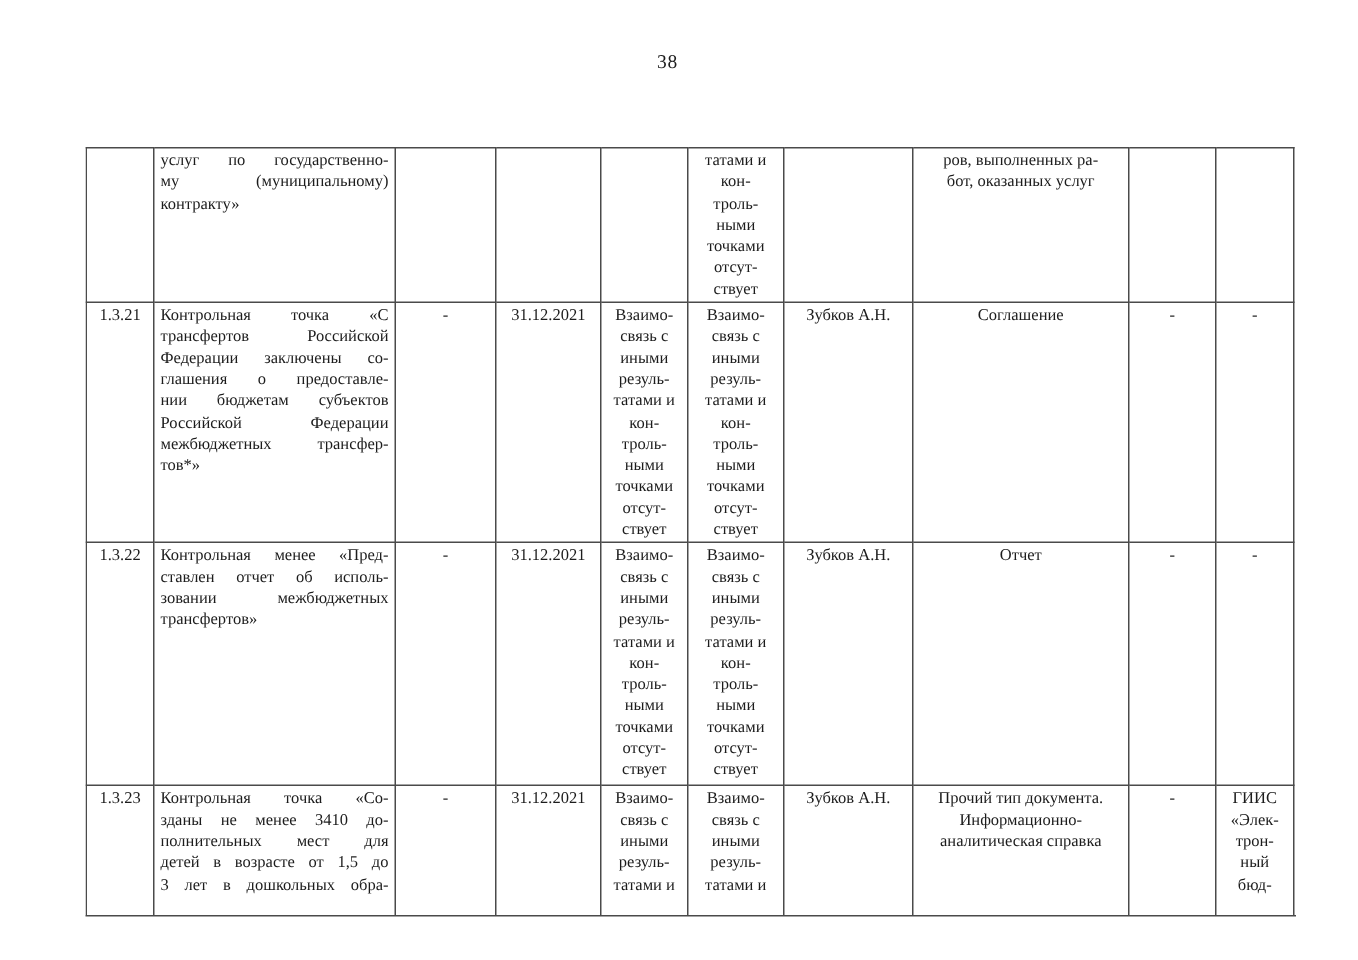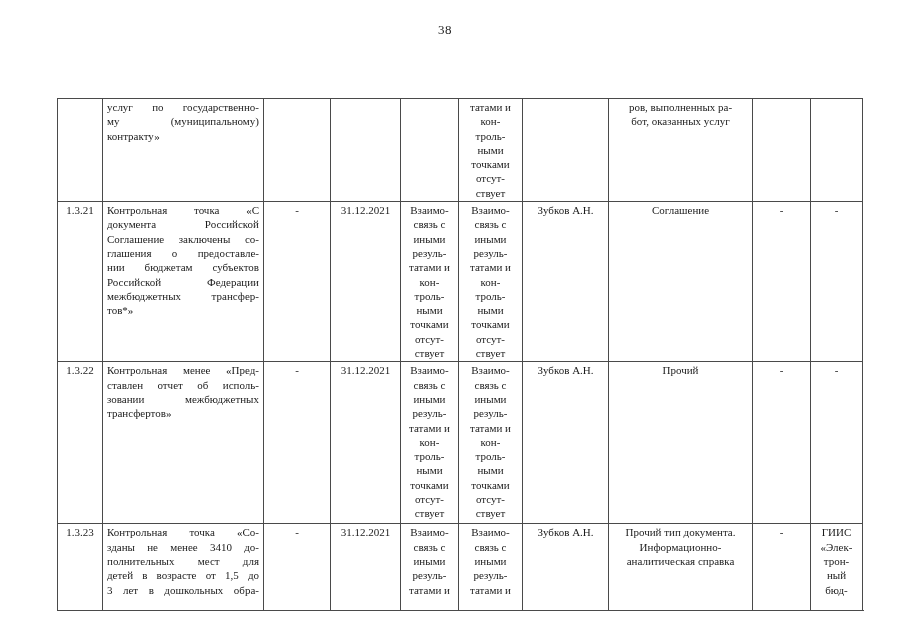"38" .page-number { top: 22px -> 33px }
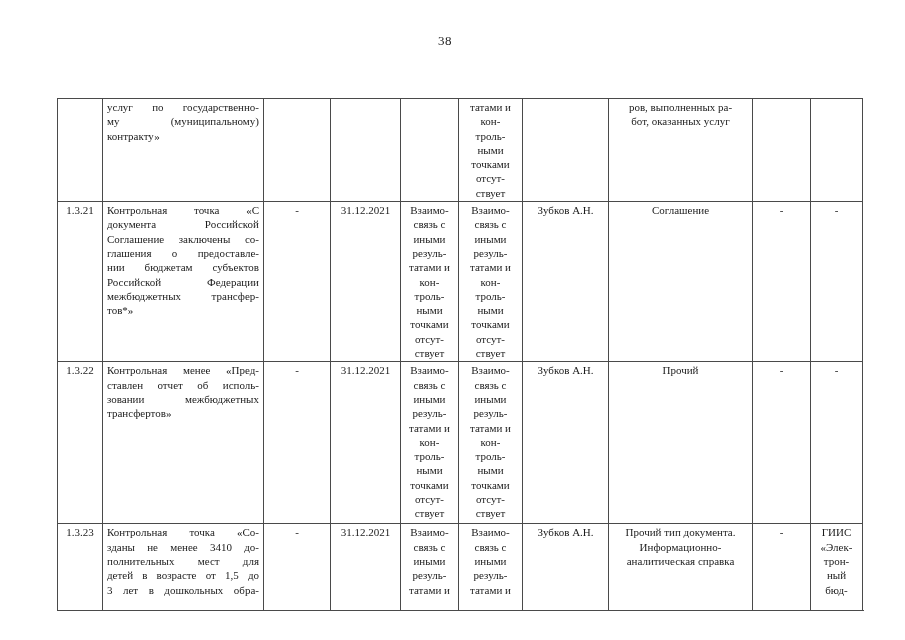"документа Российской" div.jl { text: документа -> трансфертов }
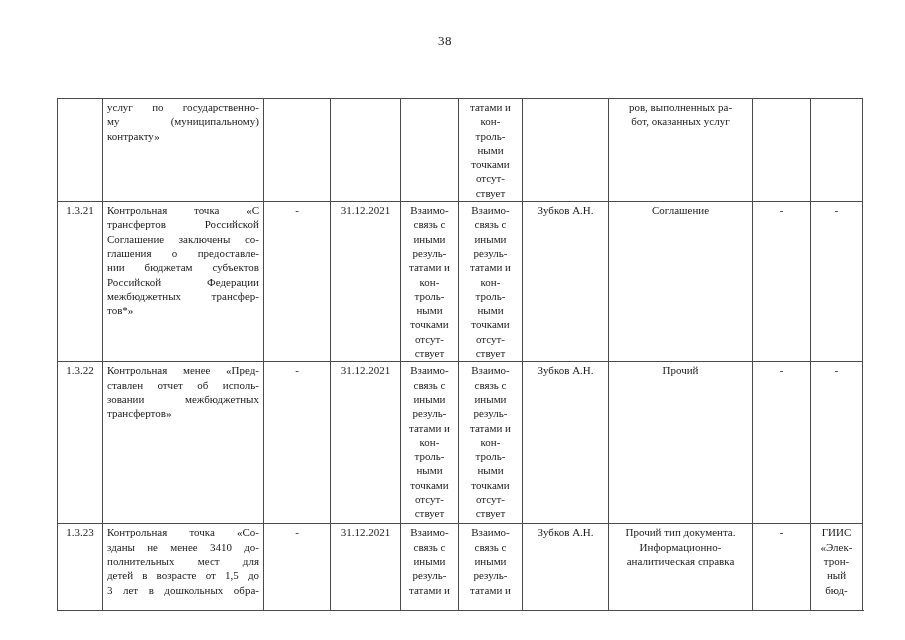"Соглашение заключены со-" div.jl { text: Соглашение -> Федерации }
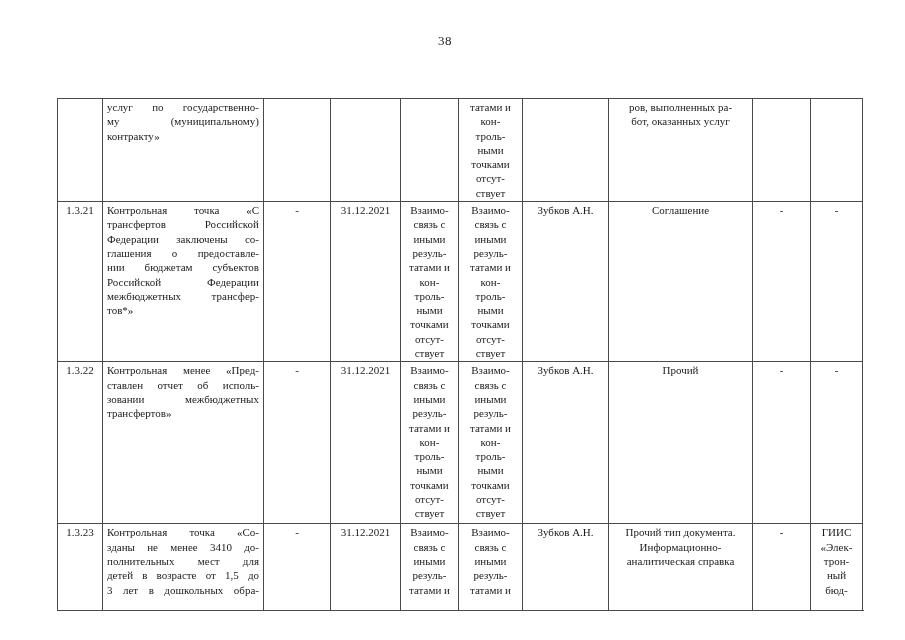"Прочий" td { text: Прочий -> Отчет }
